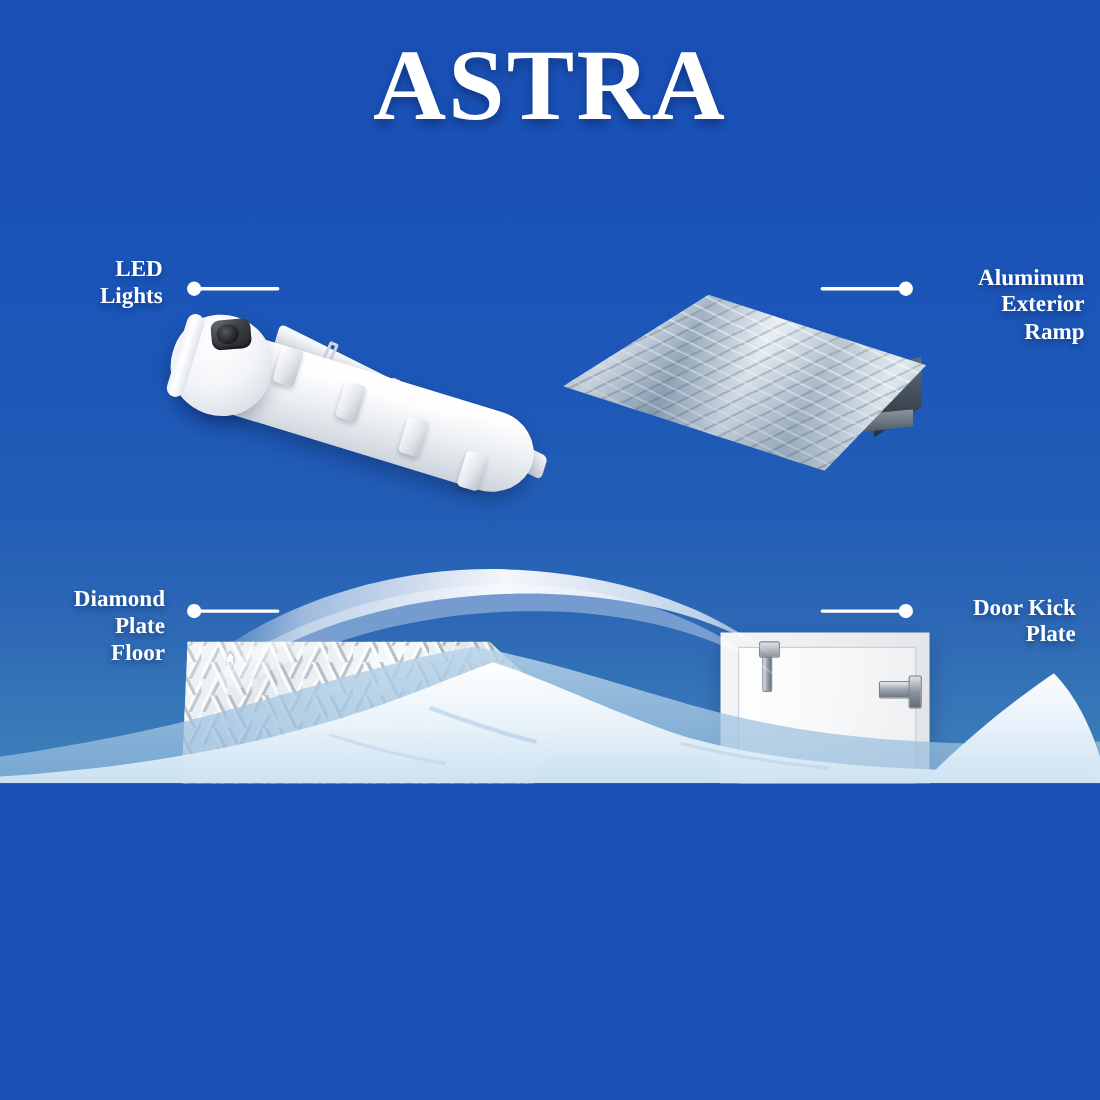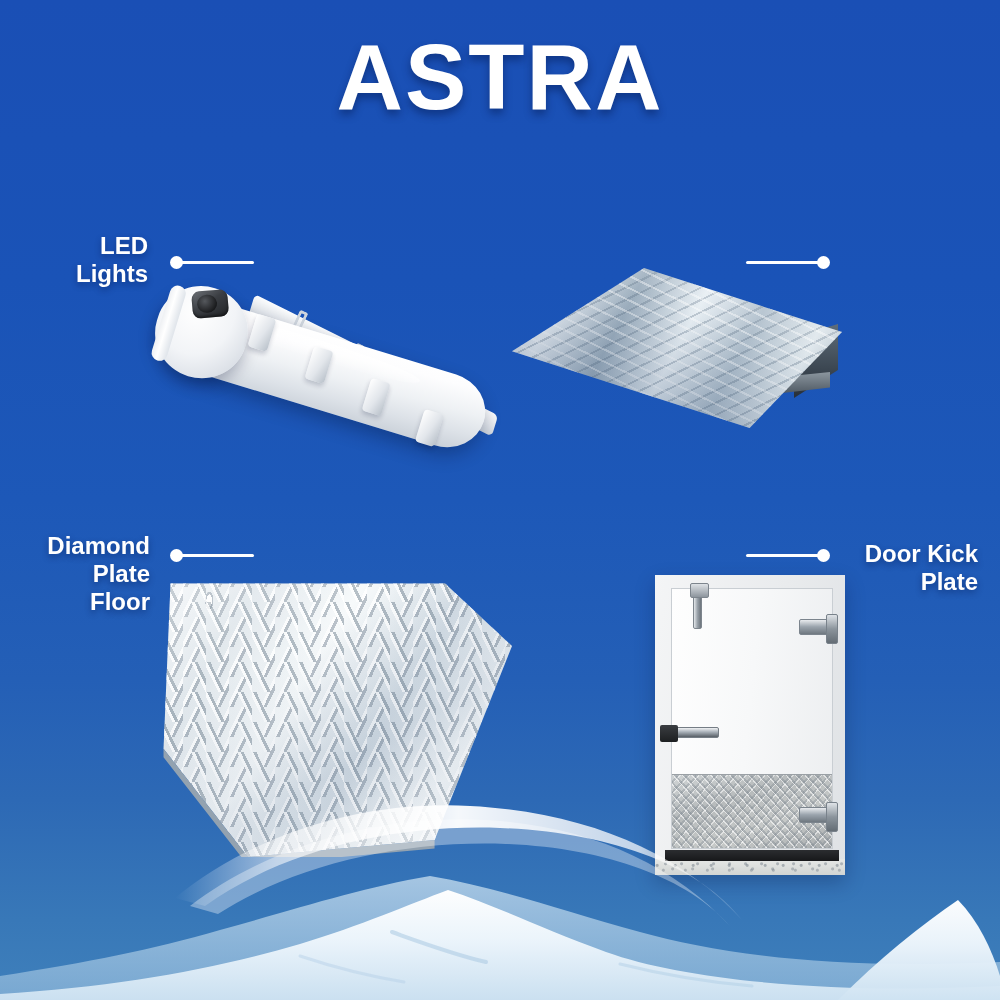"ASTRA" #poster { font-family: none -> Liberation Serif, serif; height: 1000px -> 712px }
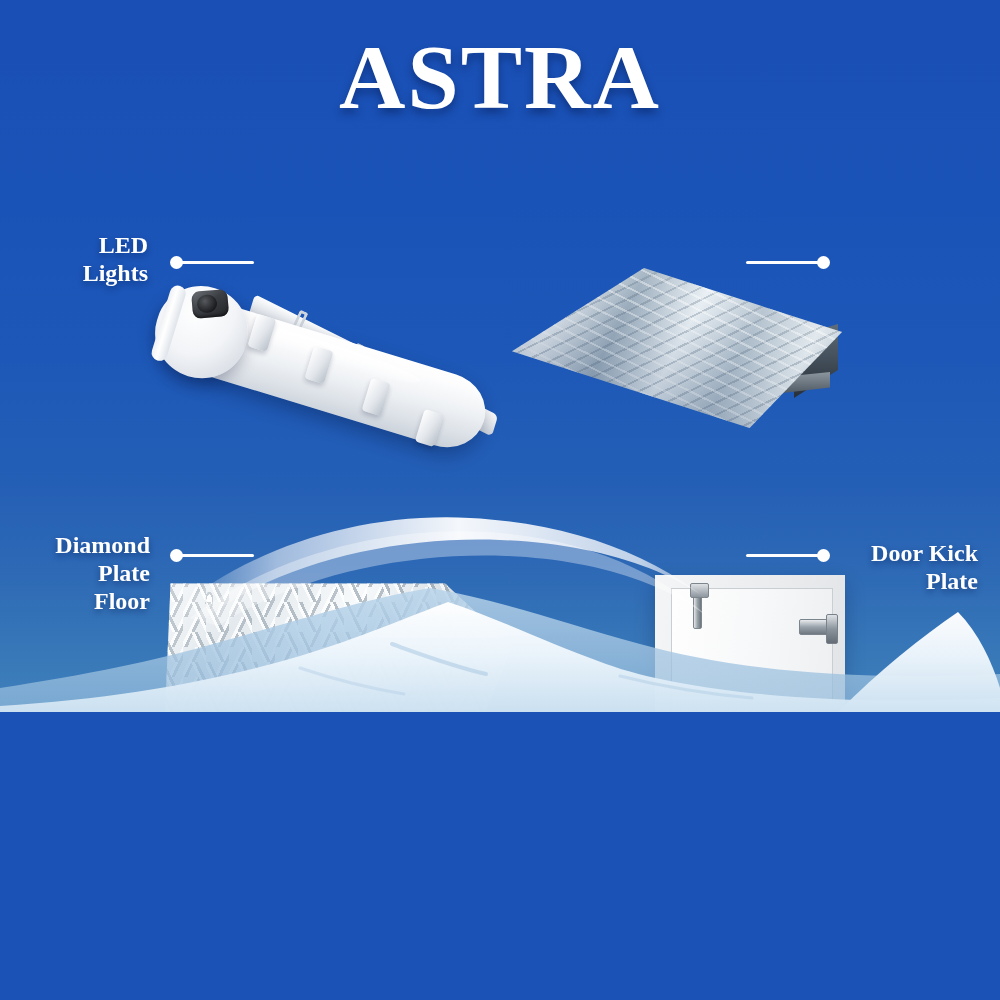"LED" .callout-text { font-size: 24px -> 21px }
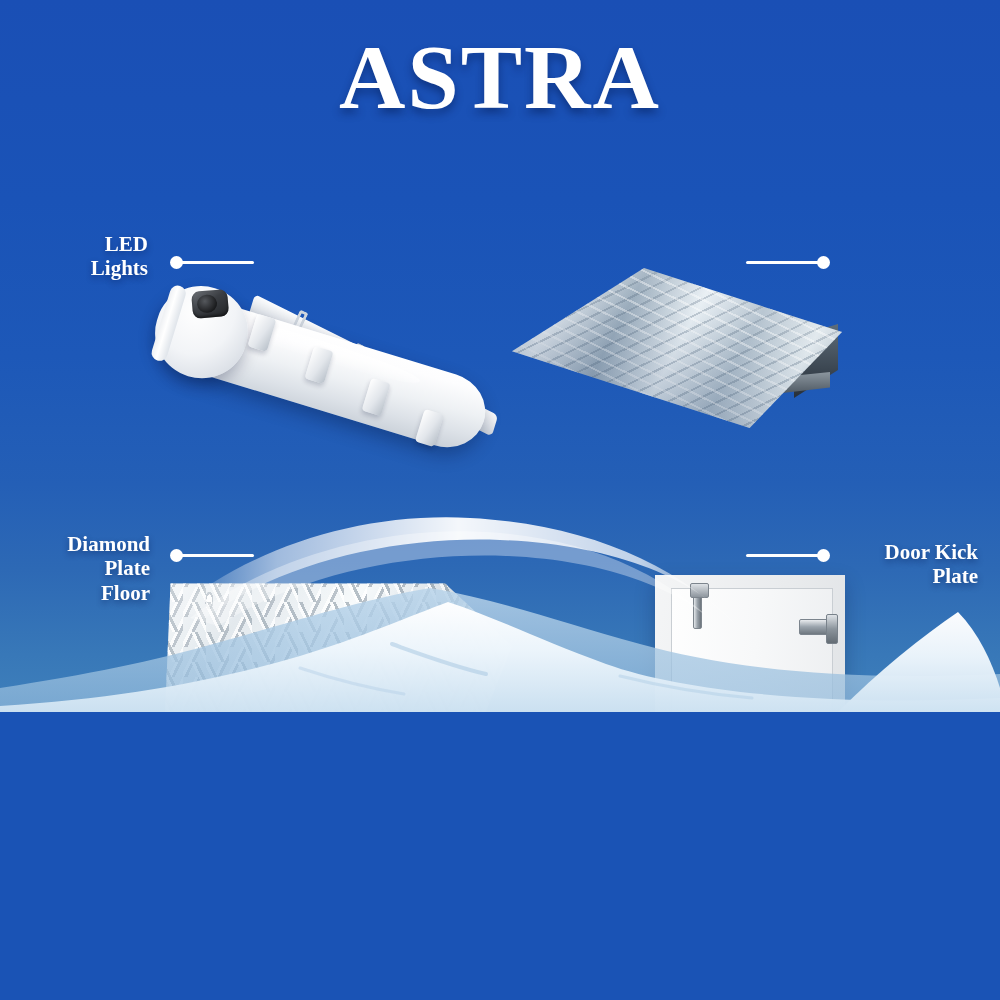"Aluminum" div.callout { html: none -> <div> <div>Aluminum Exterior Ramp</div> </div> }
